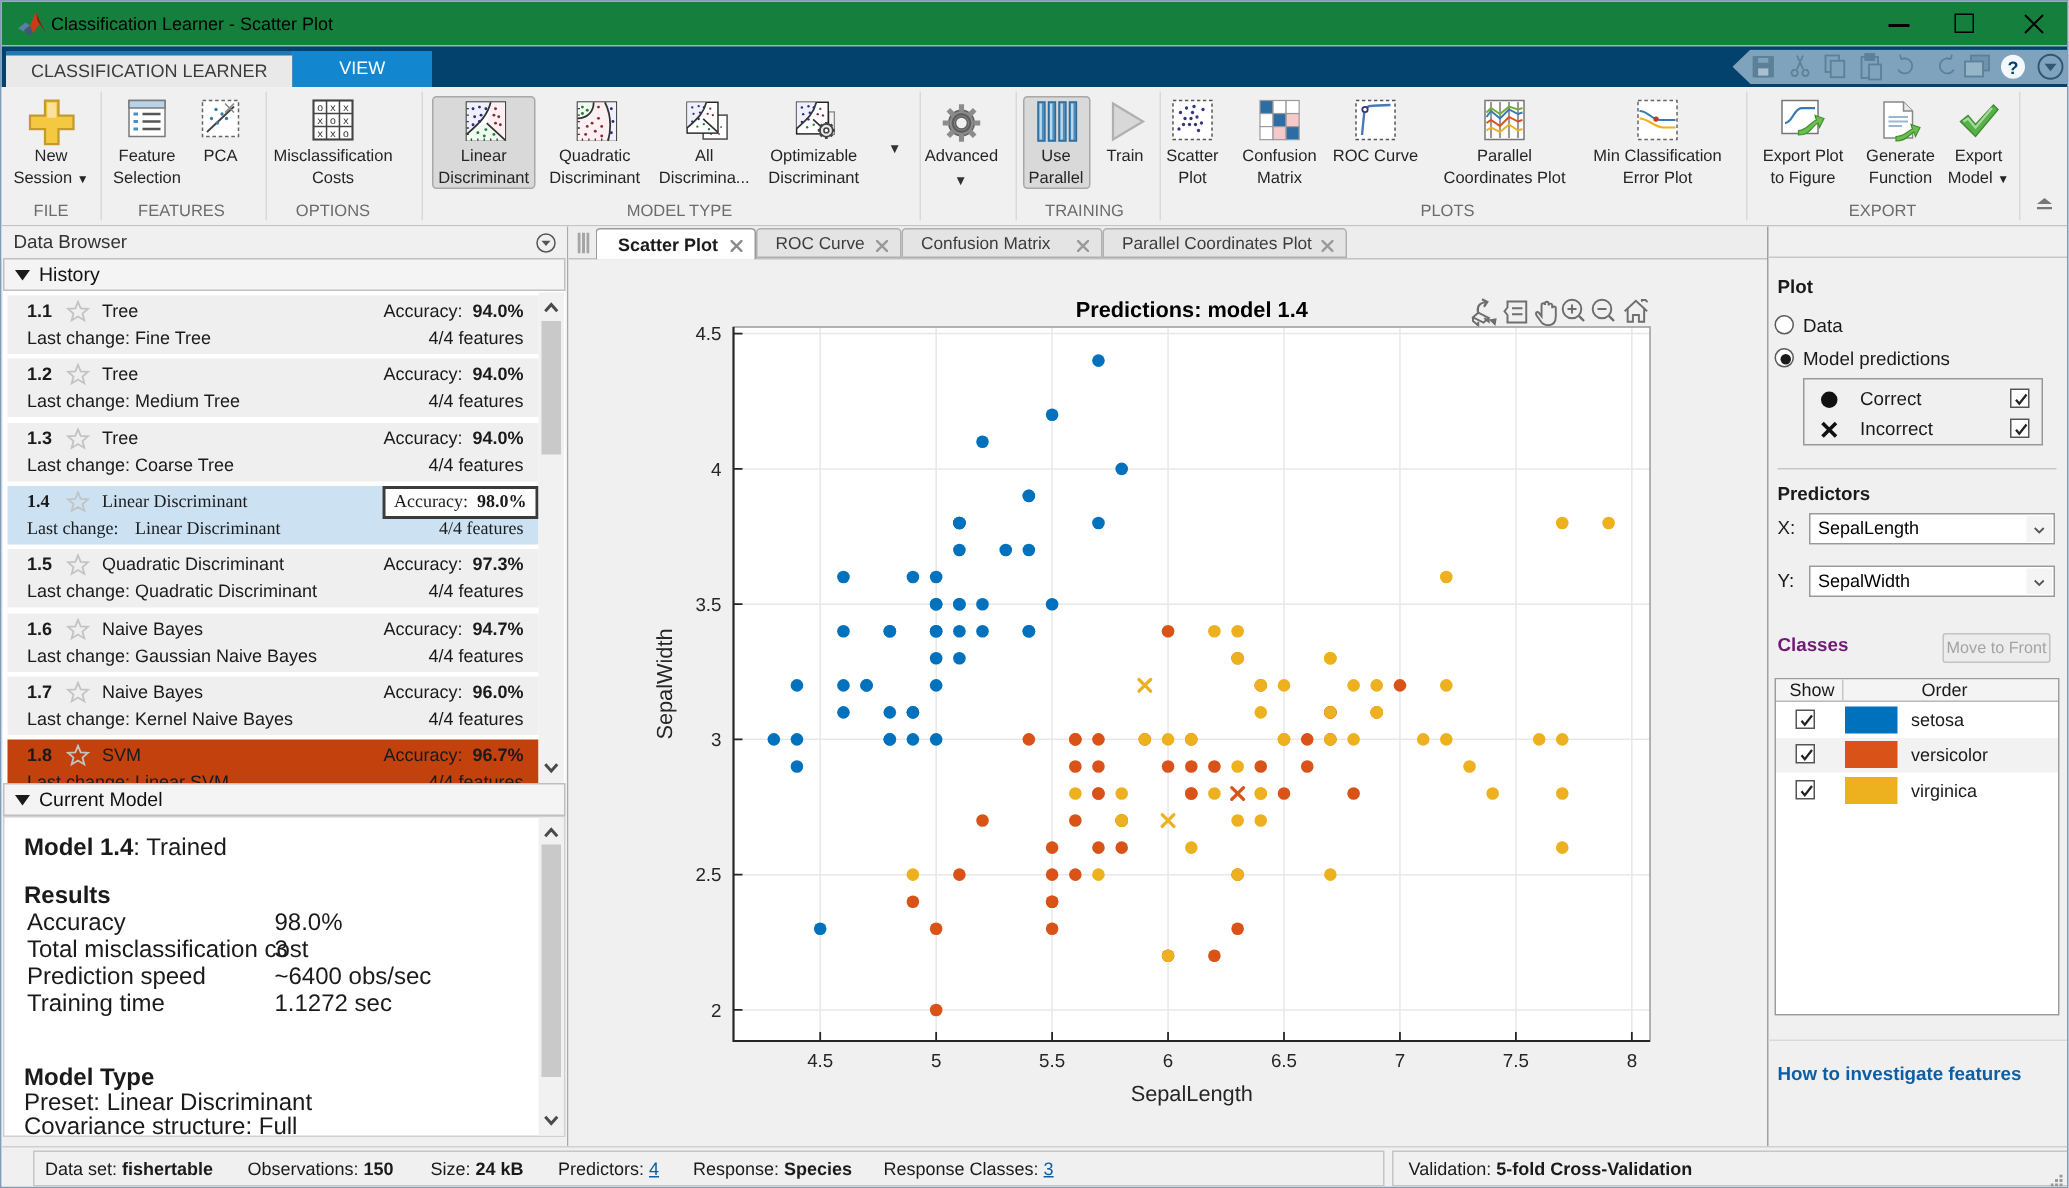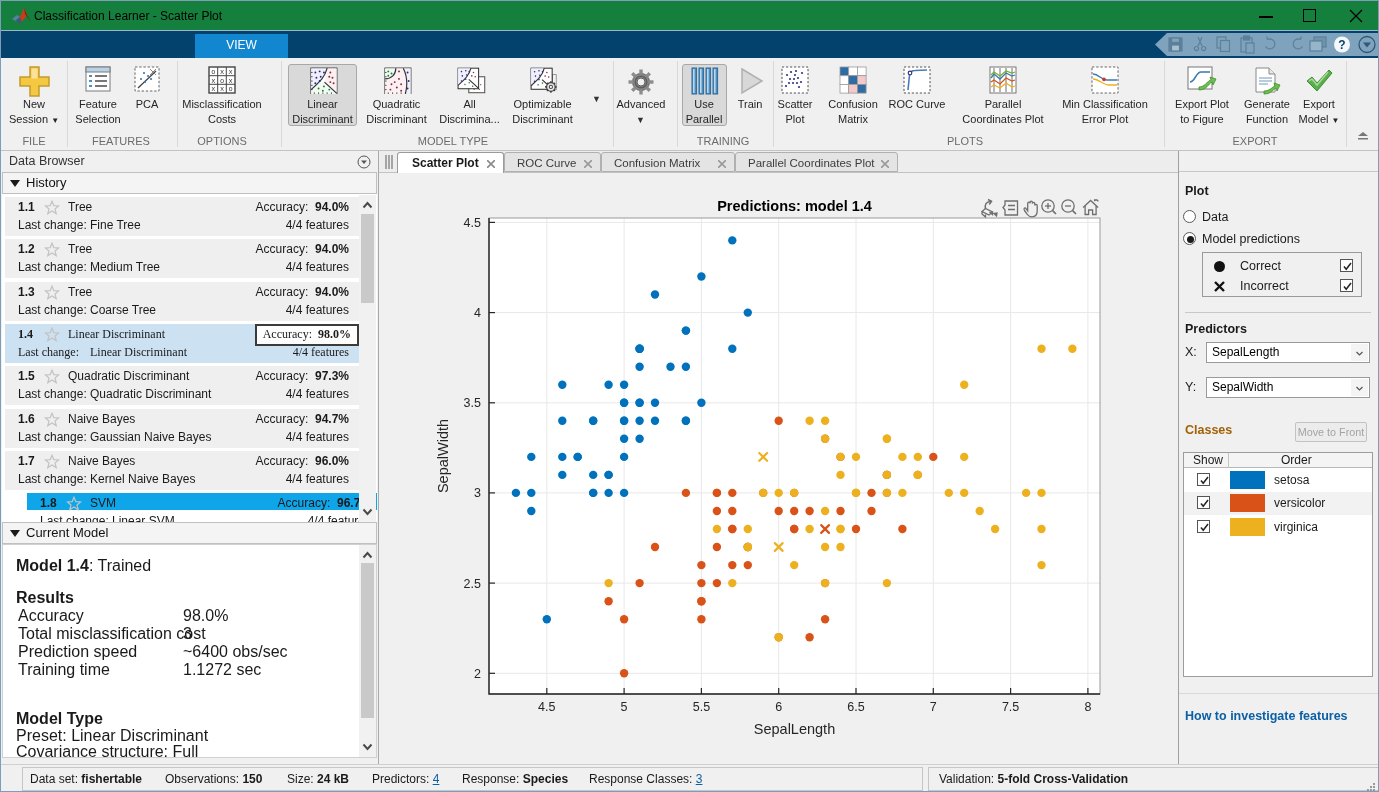"CLASSIFICATION LEARNER" div.abs { html: none -> <div>CLASSIFICATION LEARNER</div> }
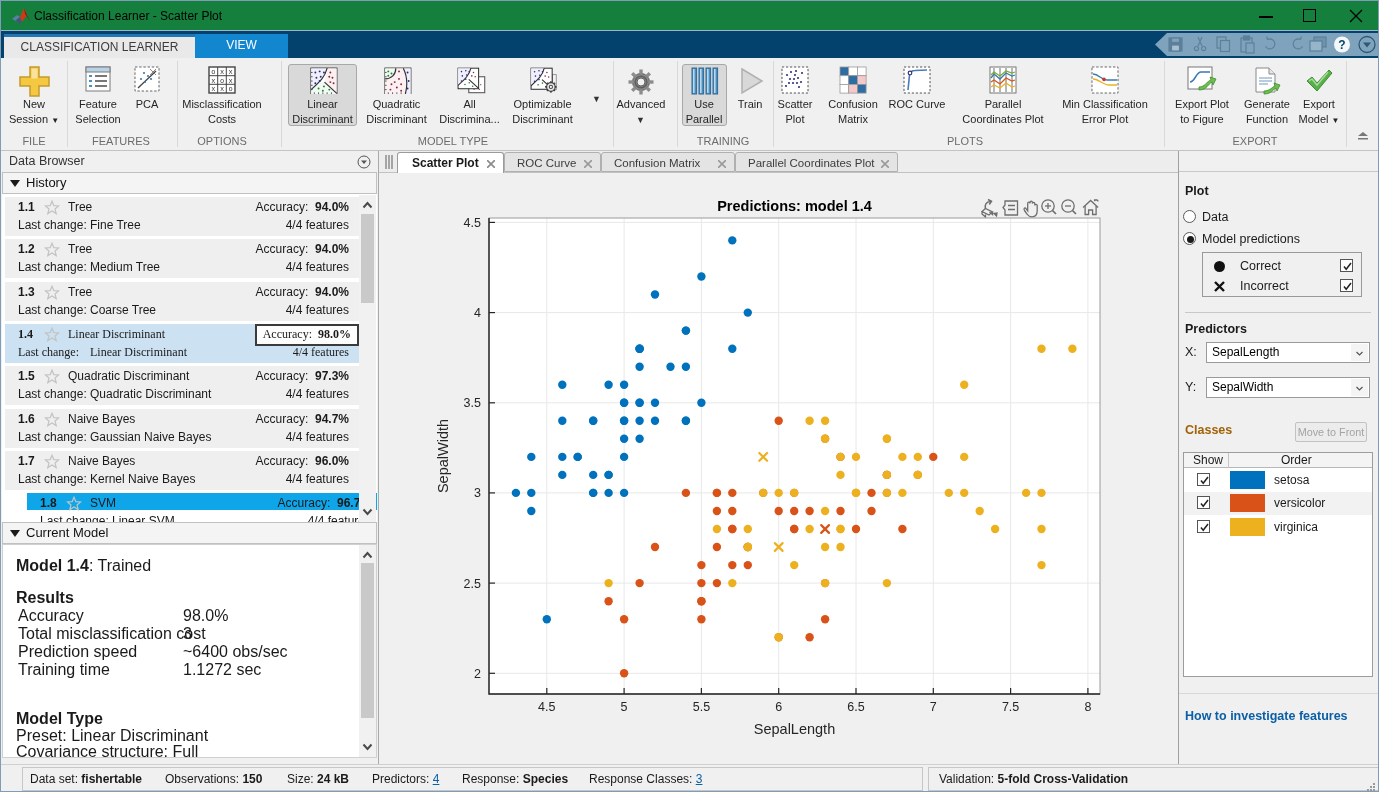"Classes" div.abs { color: #a16207 -> #701a75 }
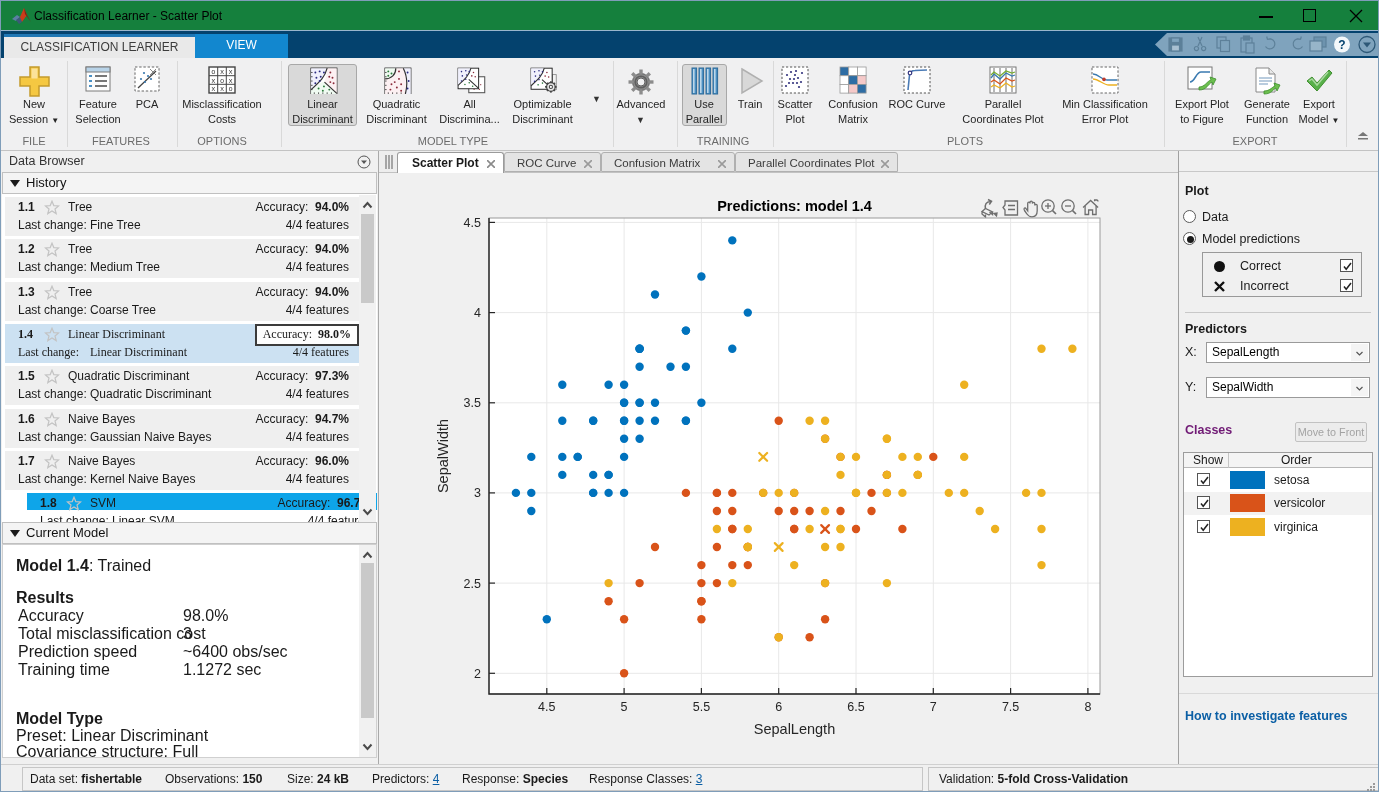"1.8" div.hitem { background: #0ea5e9 -> #c2410c; height: 17px -> 30px; margin-left: 22px -> none }
